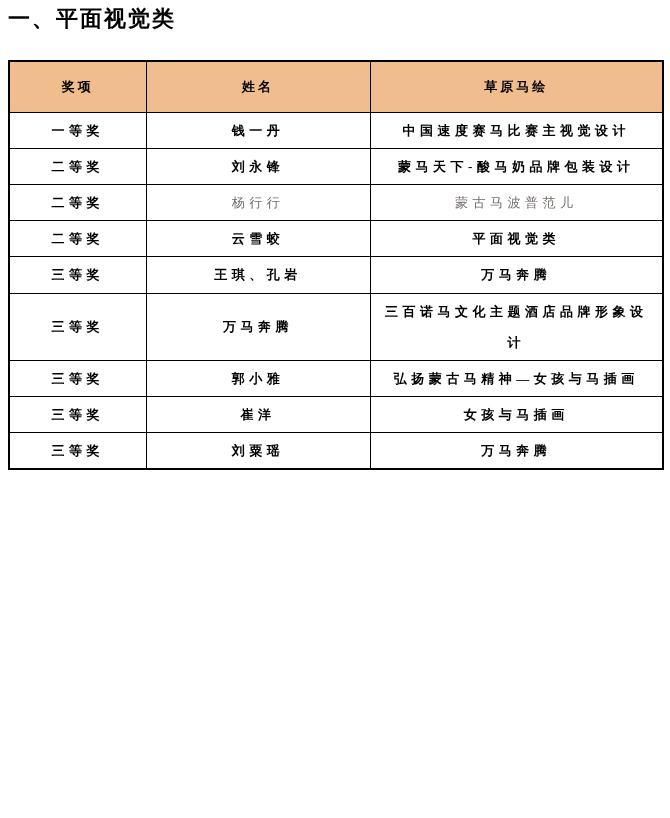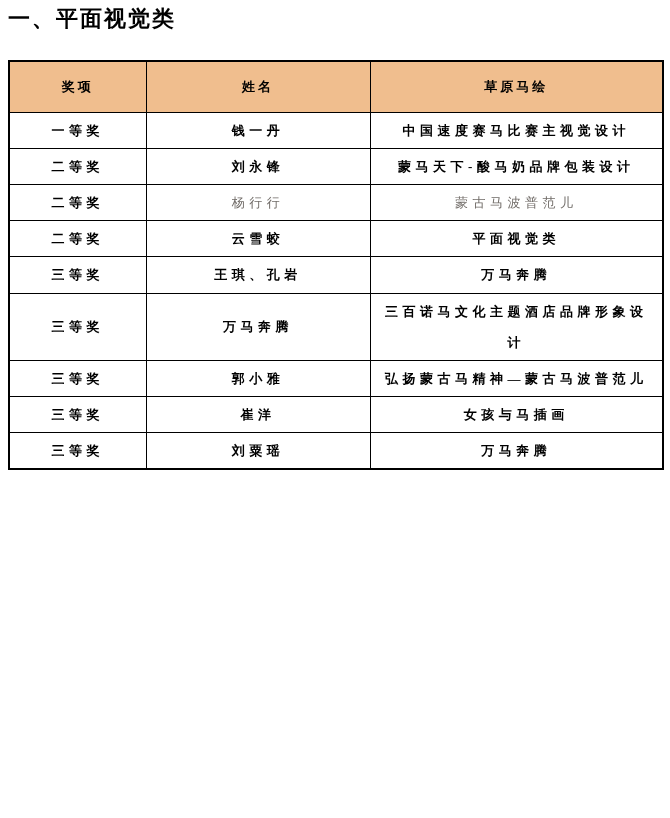"弘扬蒙古马精神—蒙古马波普范儿" td { text: 蒙古马波普范儿 -> 女孩与马插画 }
